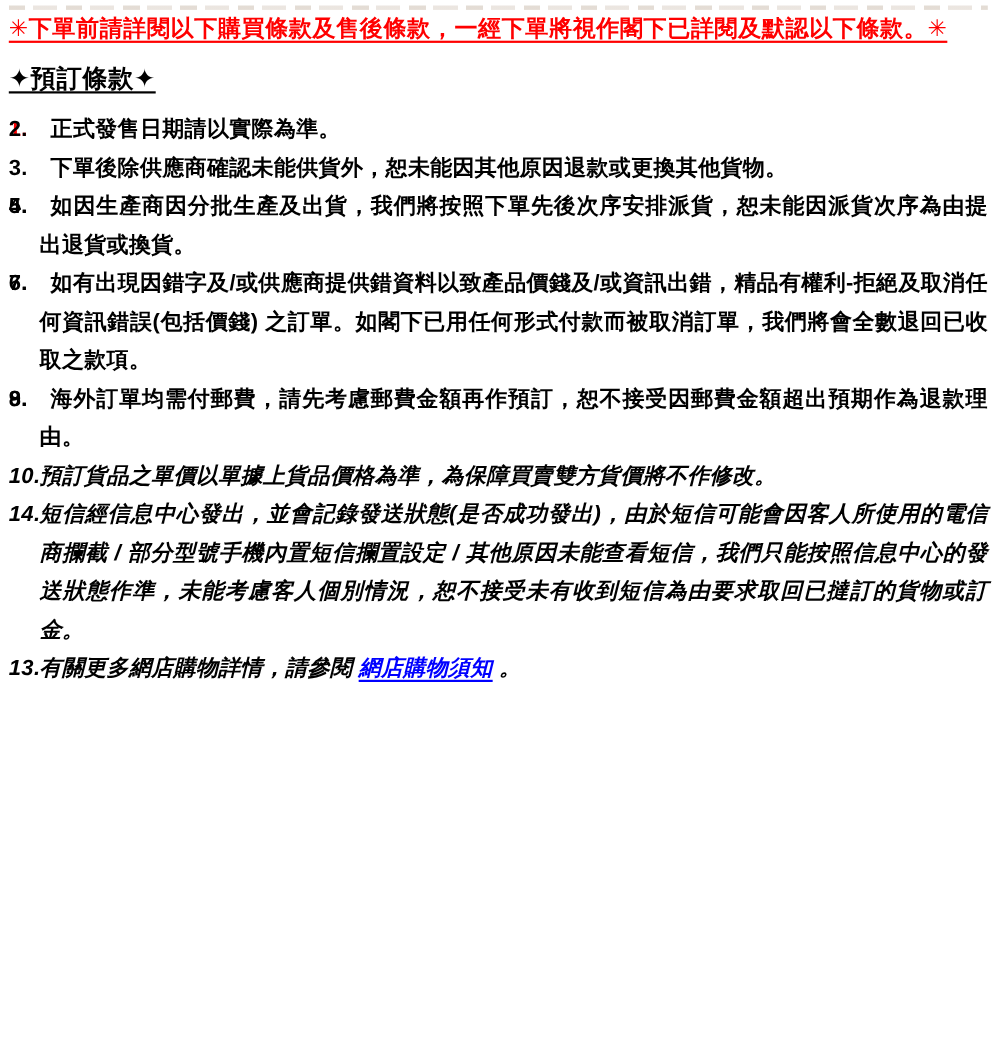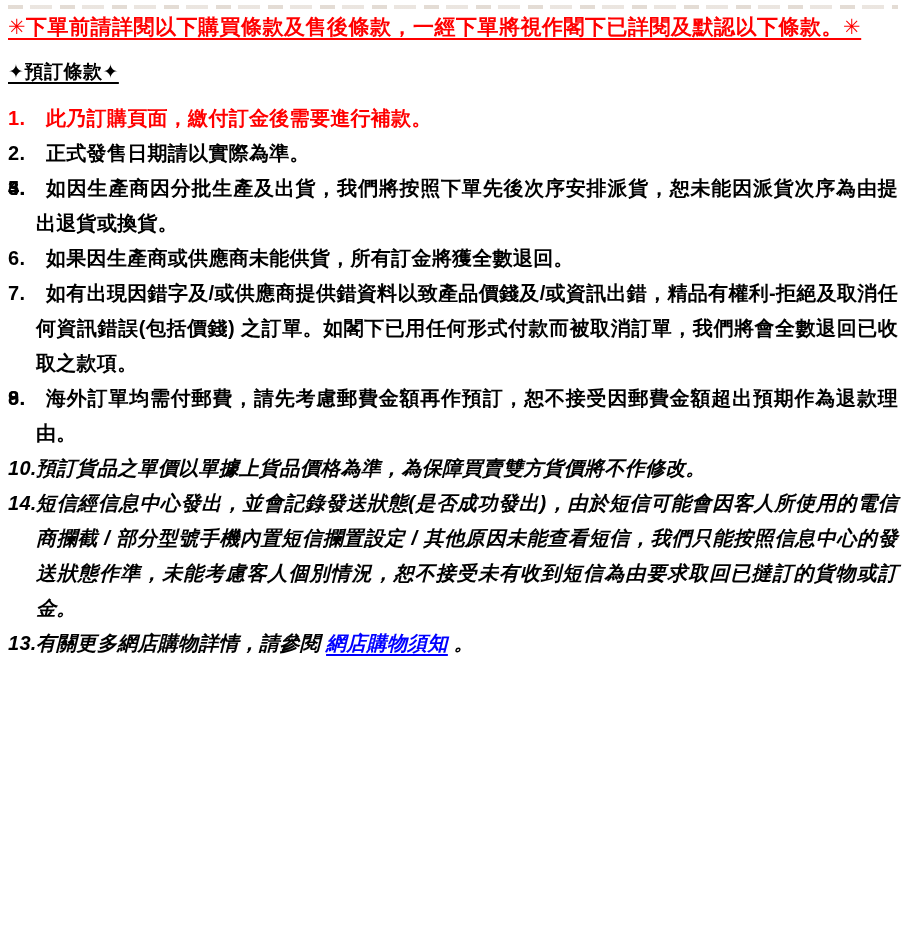"✦預訂條款✦" .section-title { font-size: 19px -> 23px }
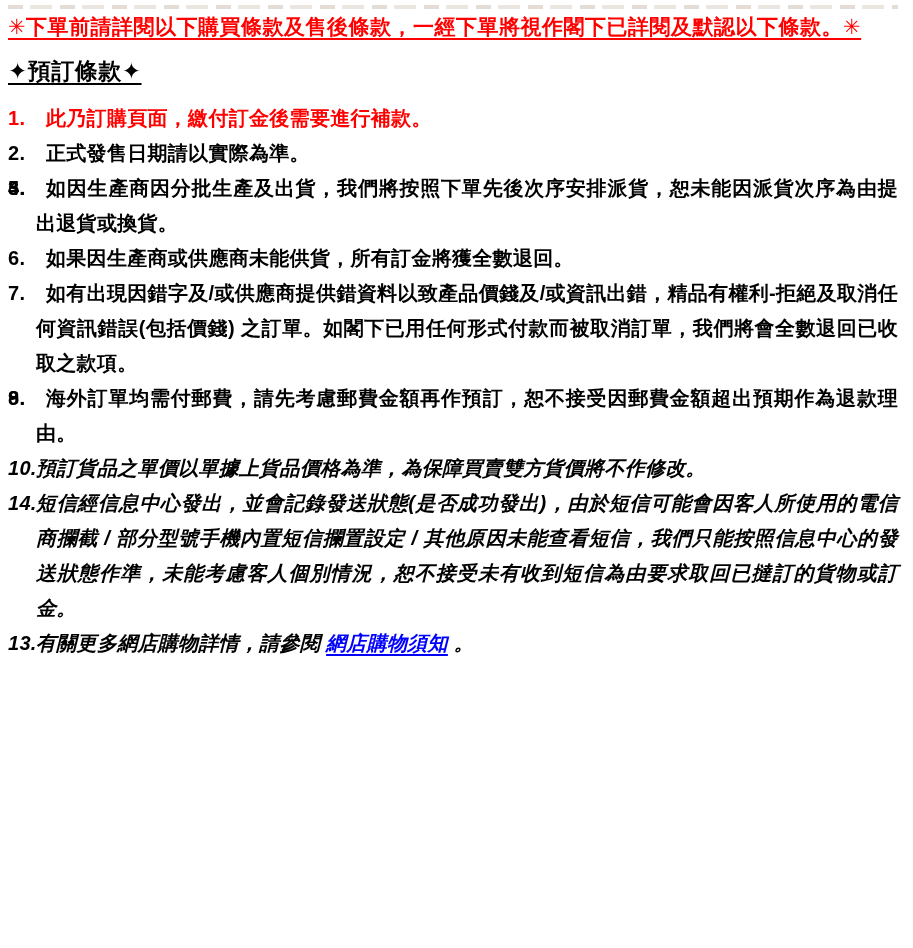"此乃訂購頁面，繳付訂金後需要進行補款。" span.body { html: <span><span>此乃訂購頁面，繳付訂金後需要進行補款。</span></span> -> none }
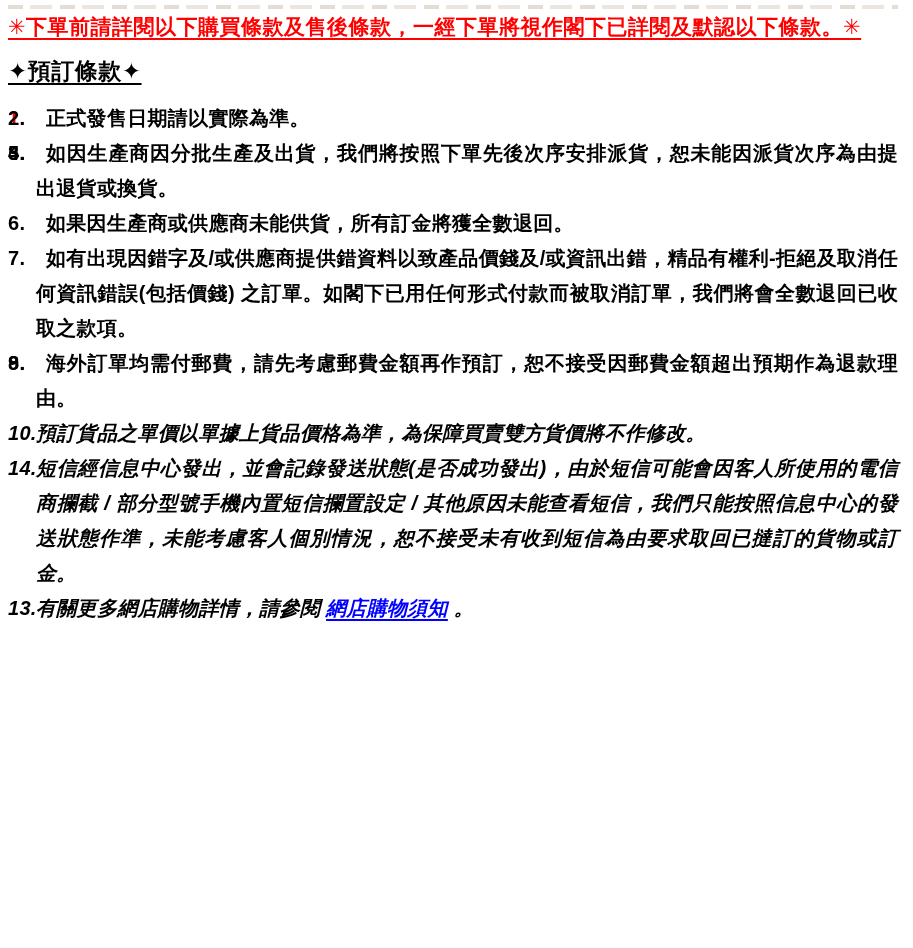"下單後除供應商確認未能供貨外，恕未能因其他原因退款或更換其他貨物。" span.body { html: none -> <span><span>下單後除供應商確認未能供貨外，恕未能因其他原因退款或更換其他貨物。</span></span> }
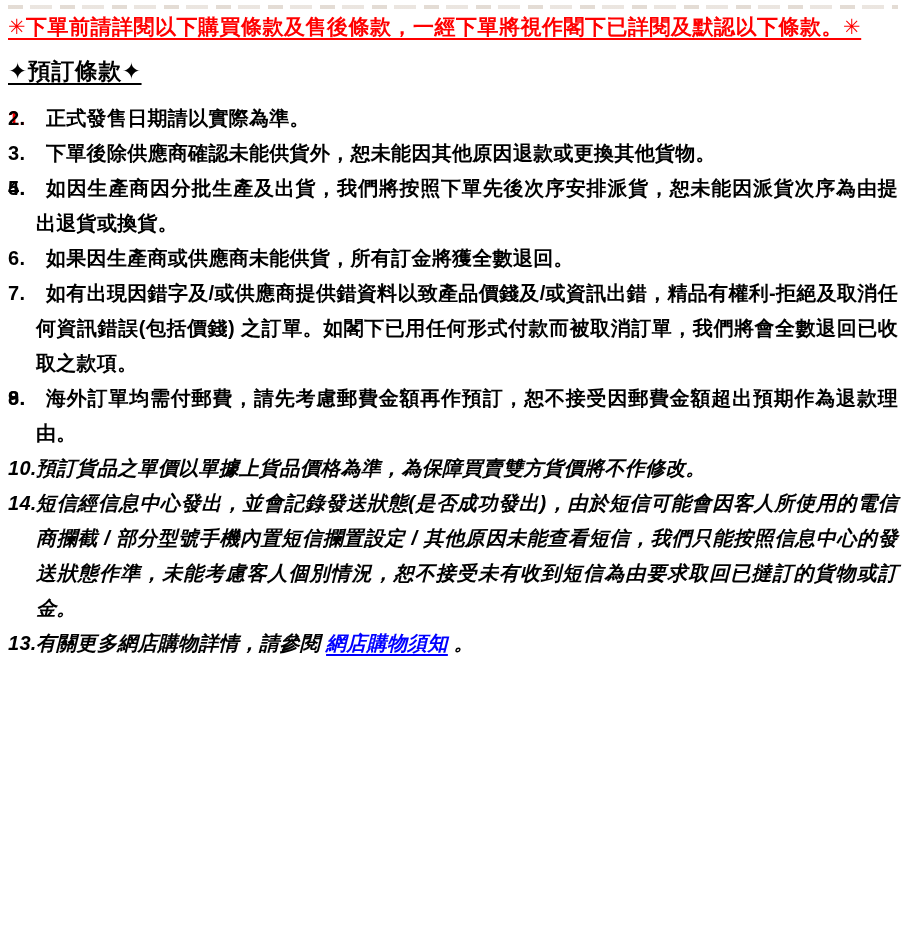"如果因生產商或供應商未能供貨，所有訂金將獲全數退回。" span.body { html: <span><span>如果因生產商或供應商未能供貨，所有訂金將獲全數退回。</span></span> -> none }
